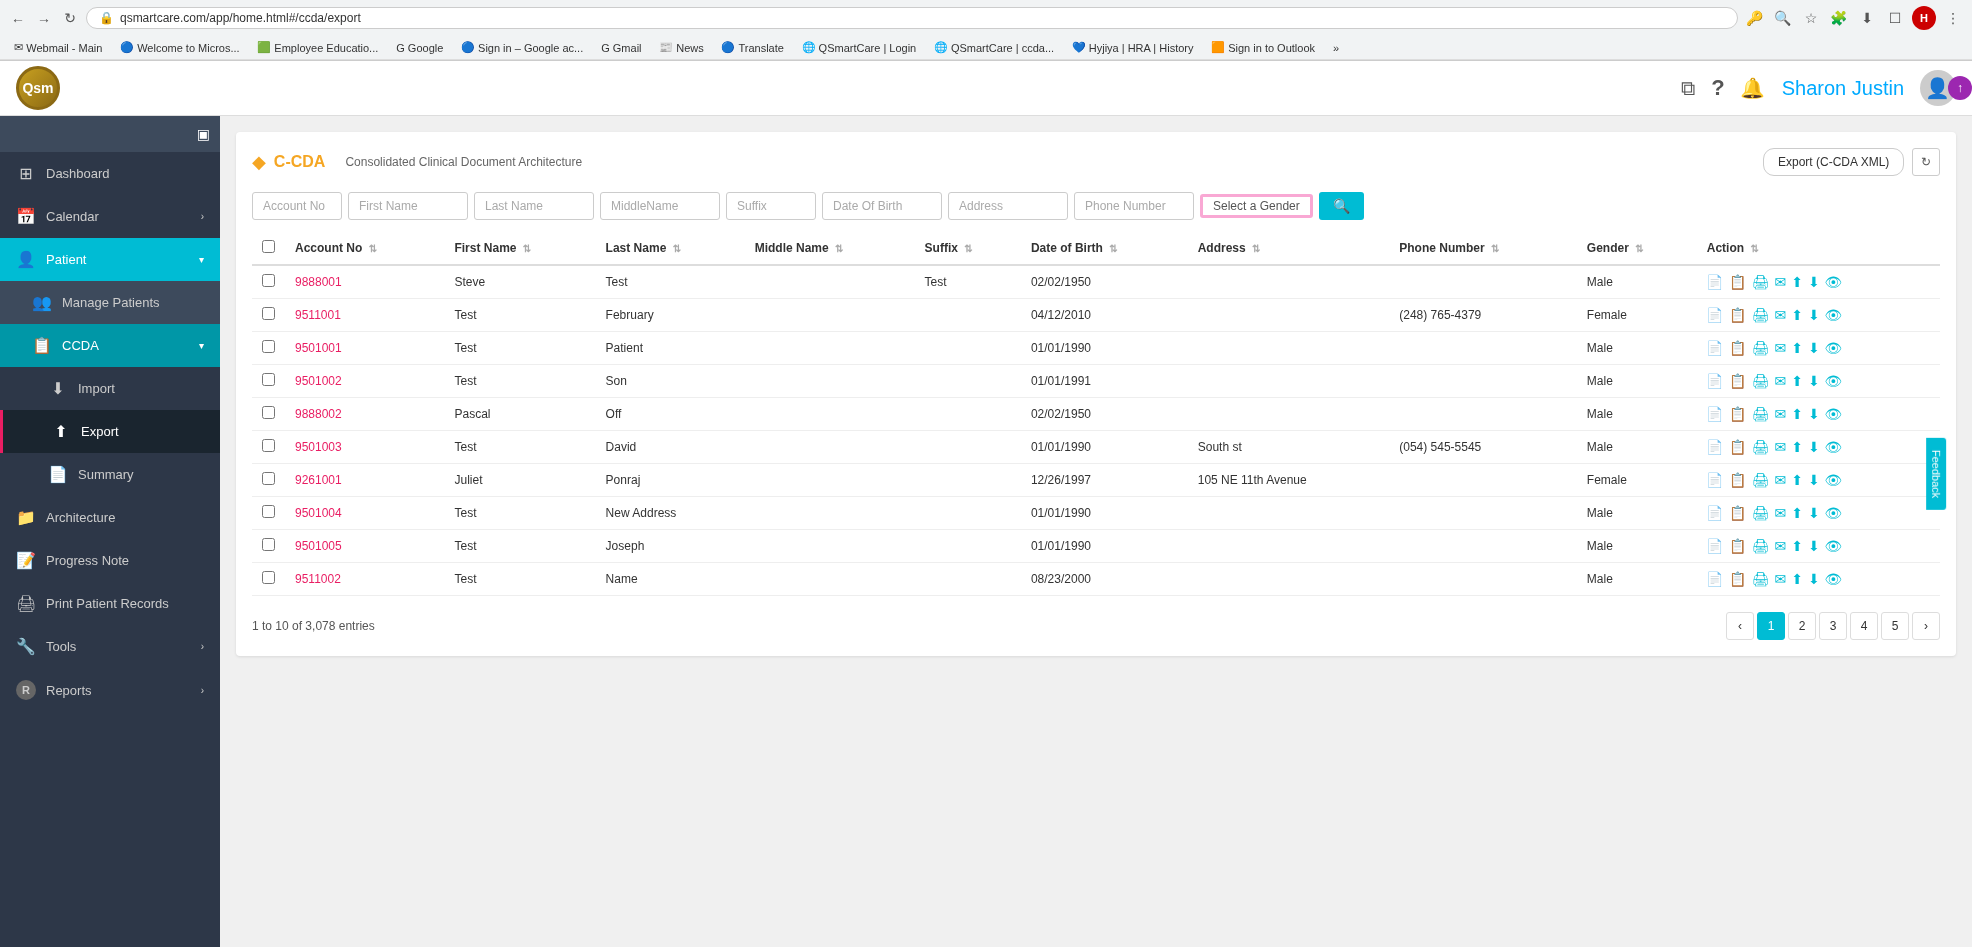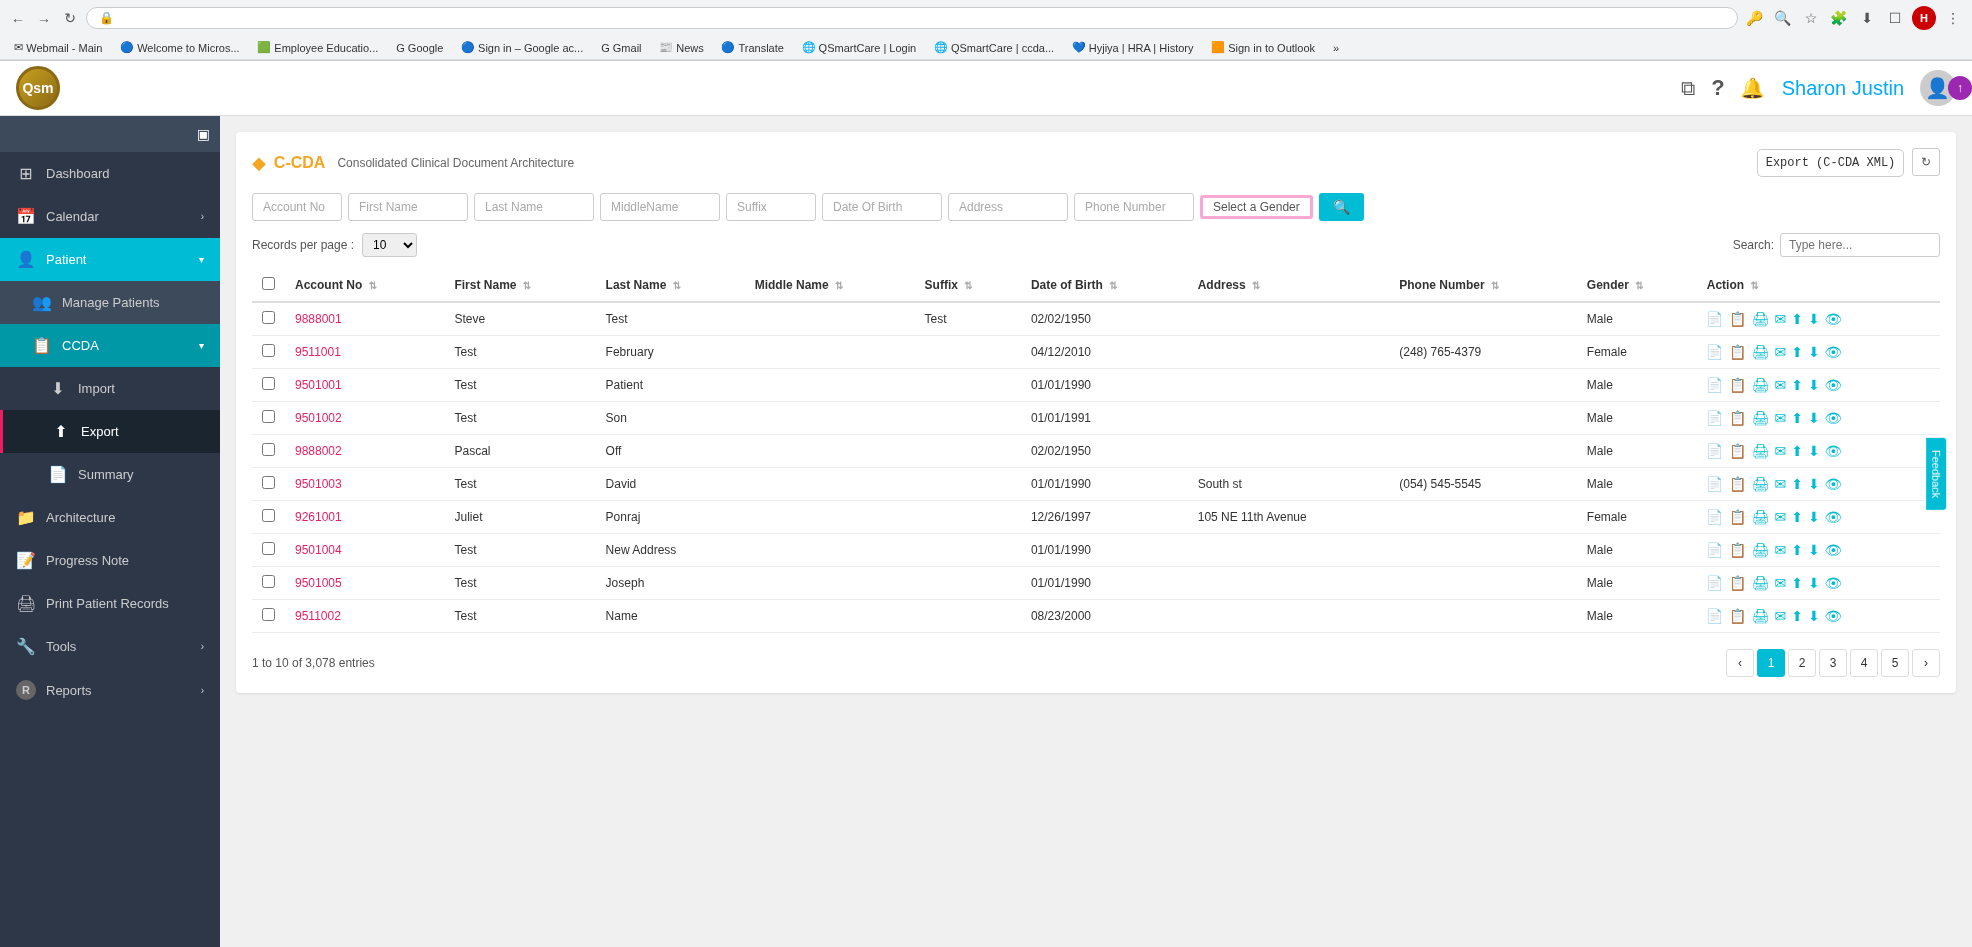"qsmartcare.com/app/home.html#/ccda/expor" span.address-bar-url { html: none -> <span>qsmartcare.com/app/home.html#/ccda/export</span> }
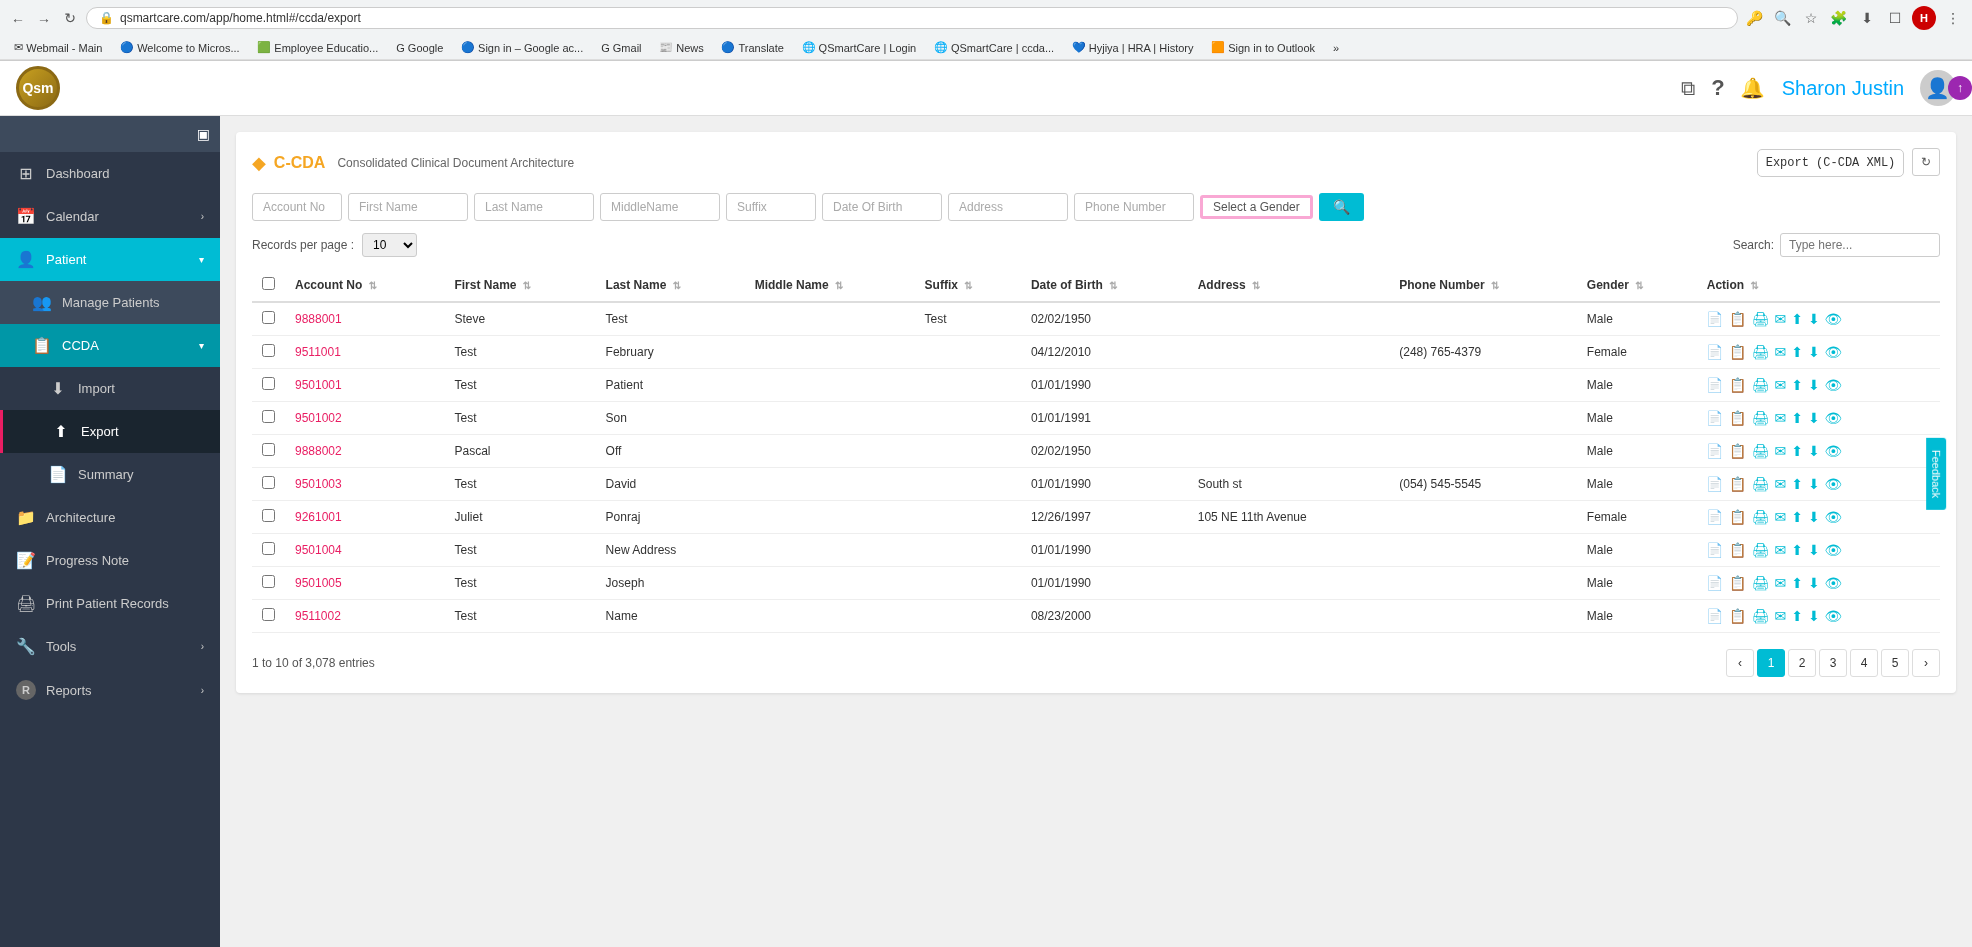"Consolidated Clinical Document" .ccda-subtitle { margin-left: 4px -> 12px }
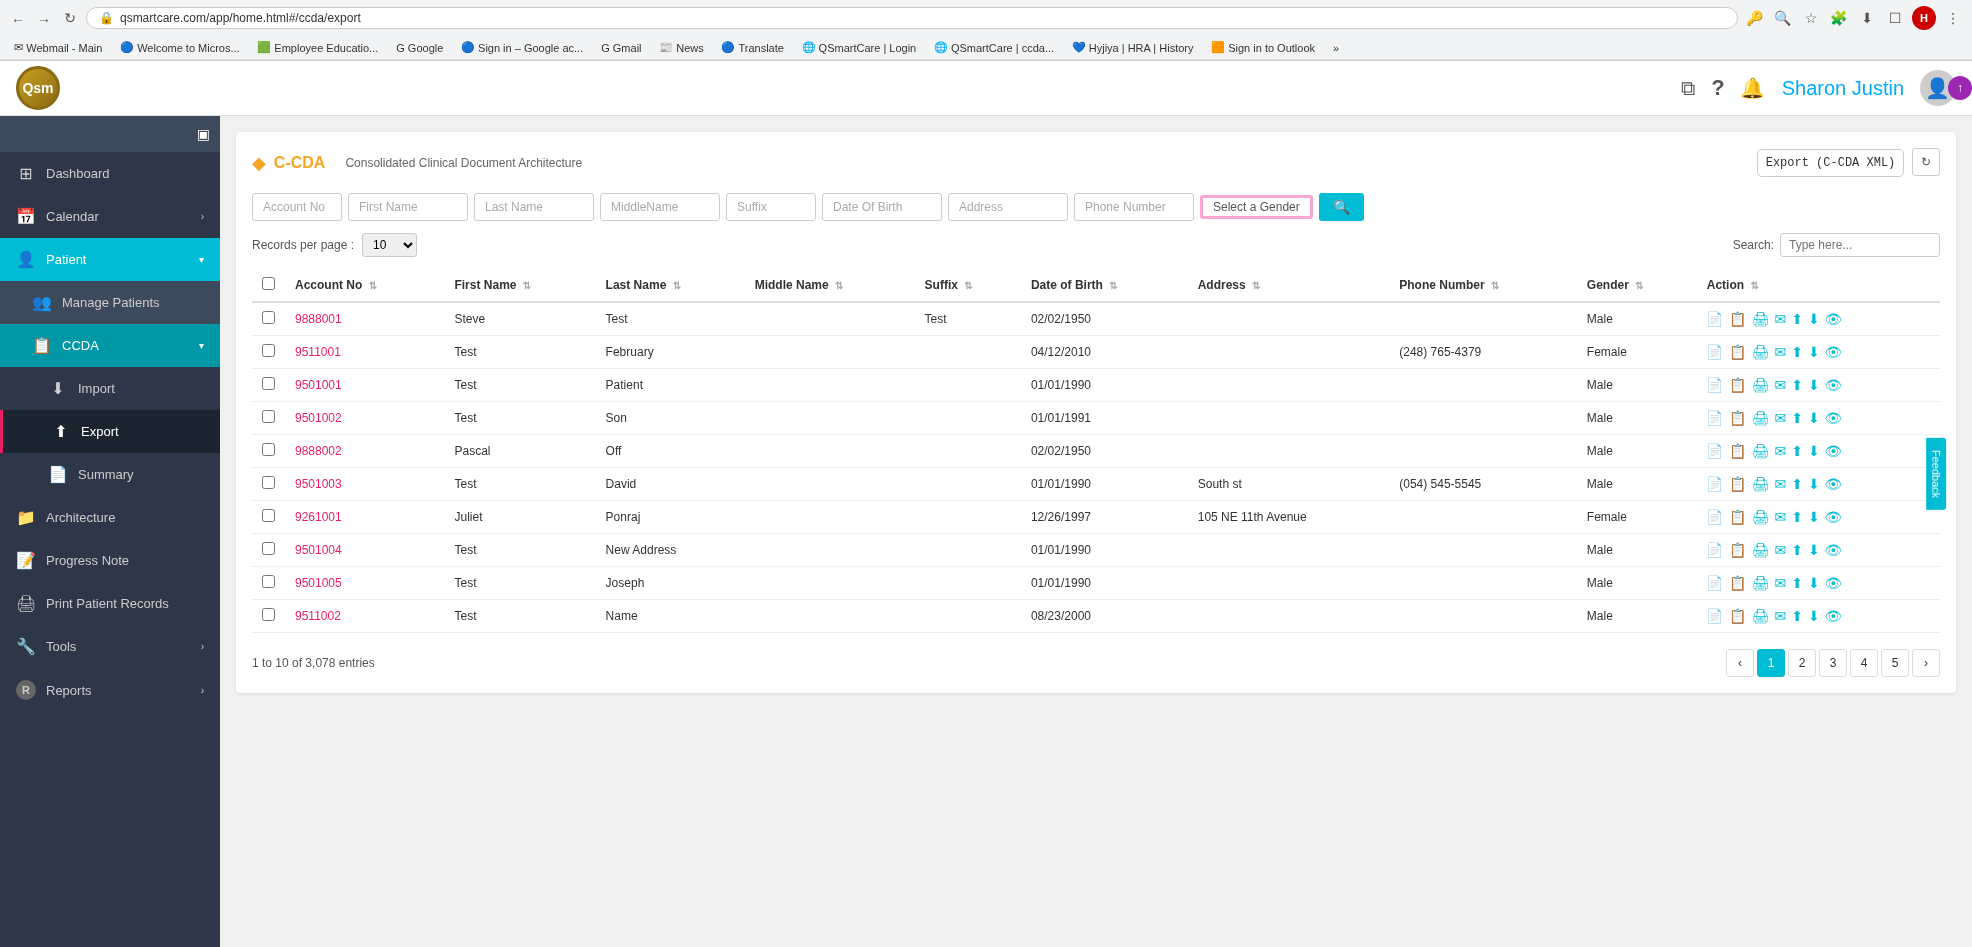"Export (C-CDA XML)" .export-btn { border-radius: 5px -> 11px; font-family: Liberation Mono, monospace -> none; padding: 6px 8px -> 6px 14px }
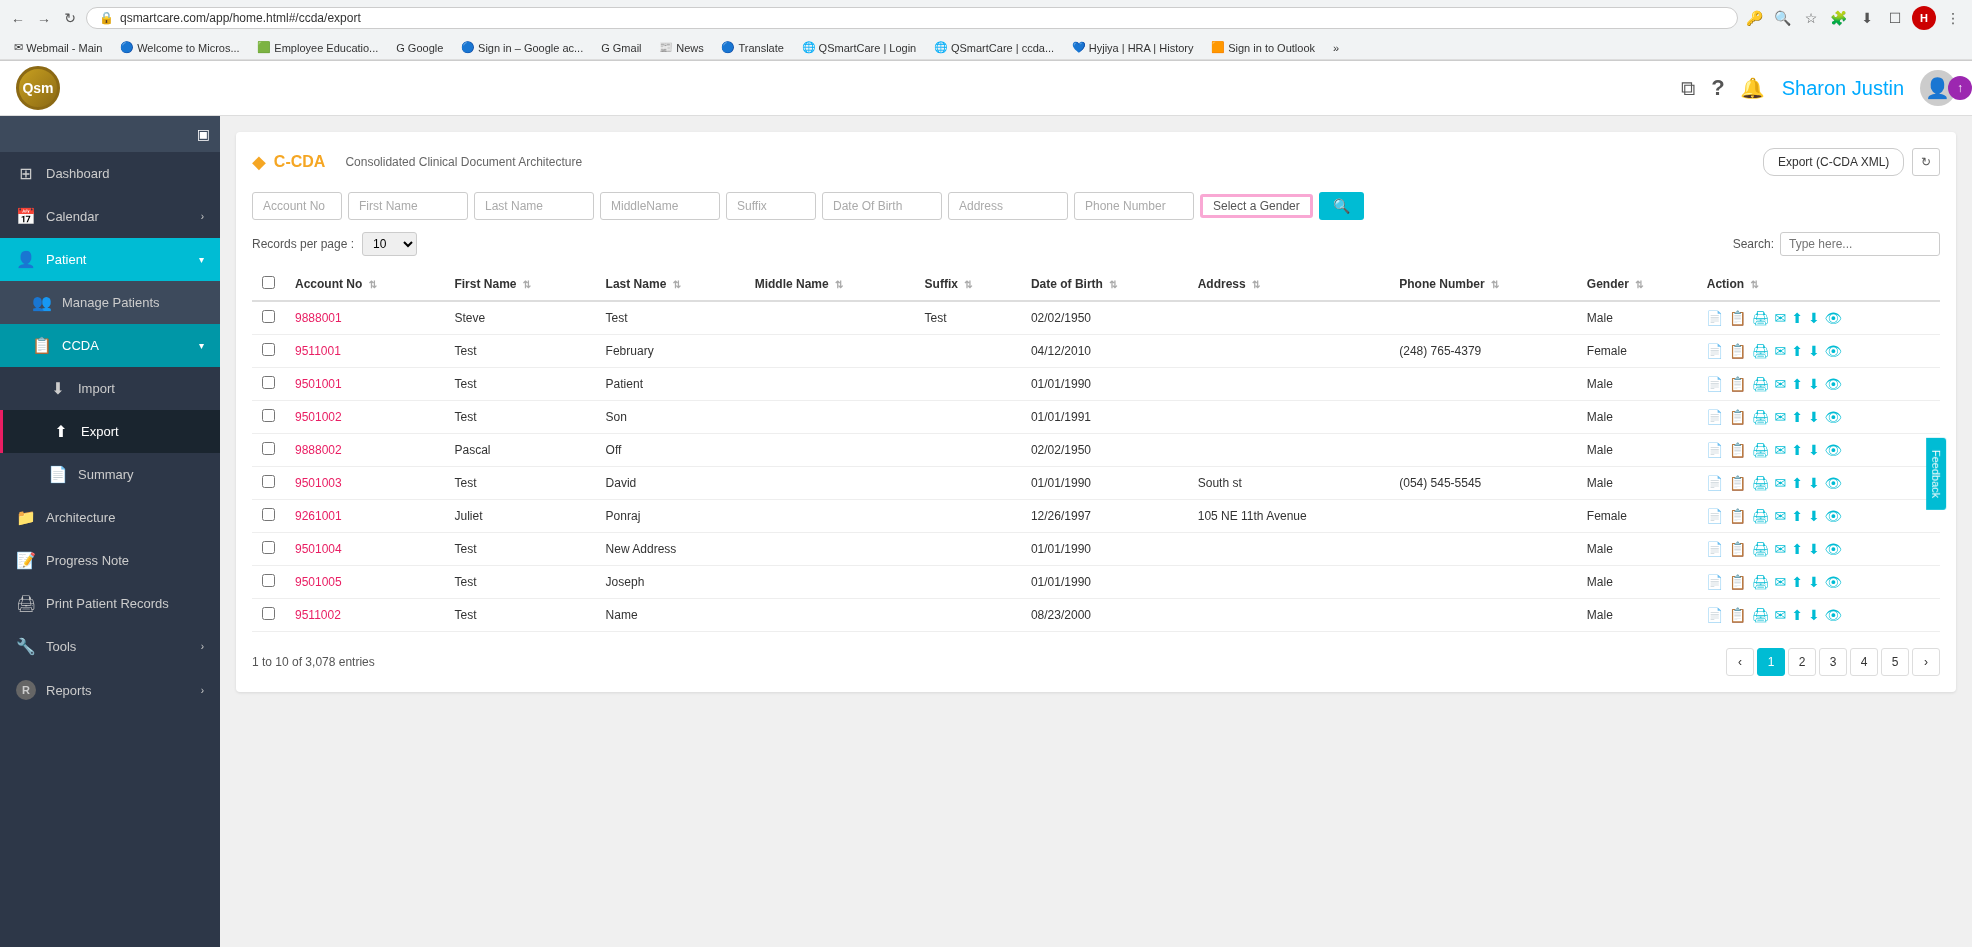"Records per page :" div.records-row { html: <div> <div> <span>Records per page :</span> <select> <option>10</option> <option>25</option> <option>50</option> <option>100</option> </select> </div> <div> <span>Search:</span> <input> </div> </div> -> none }
